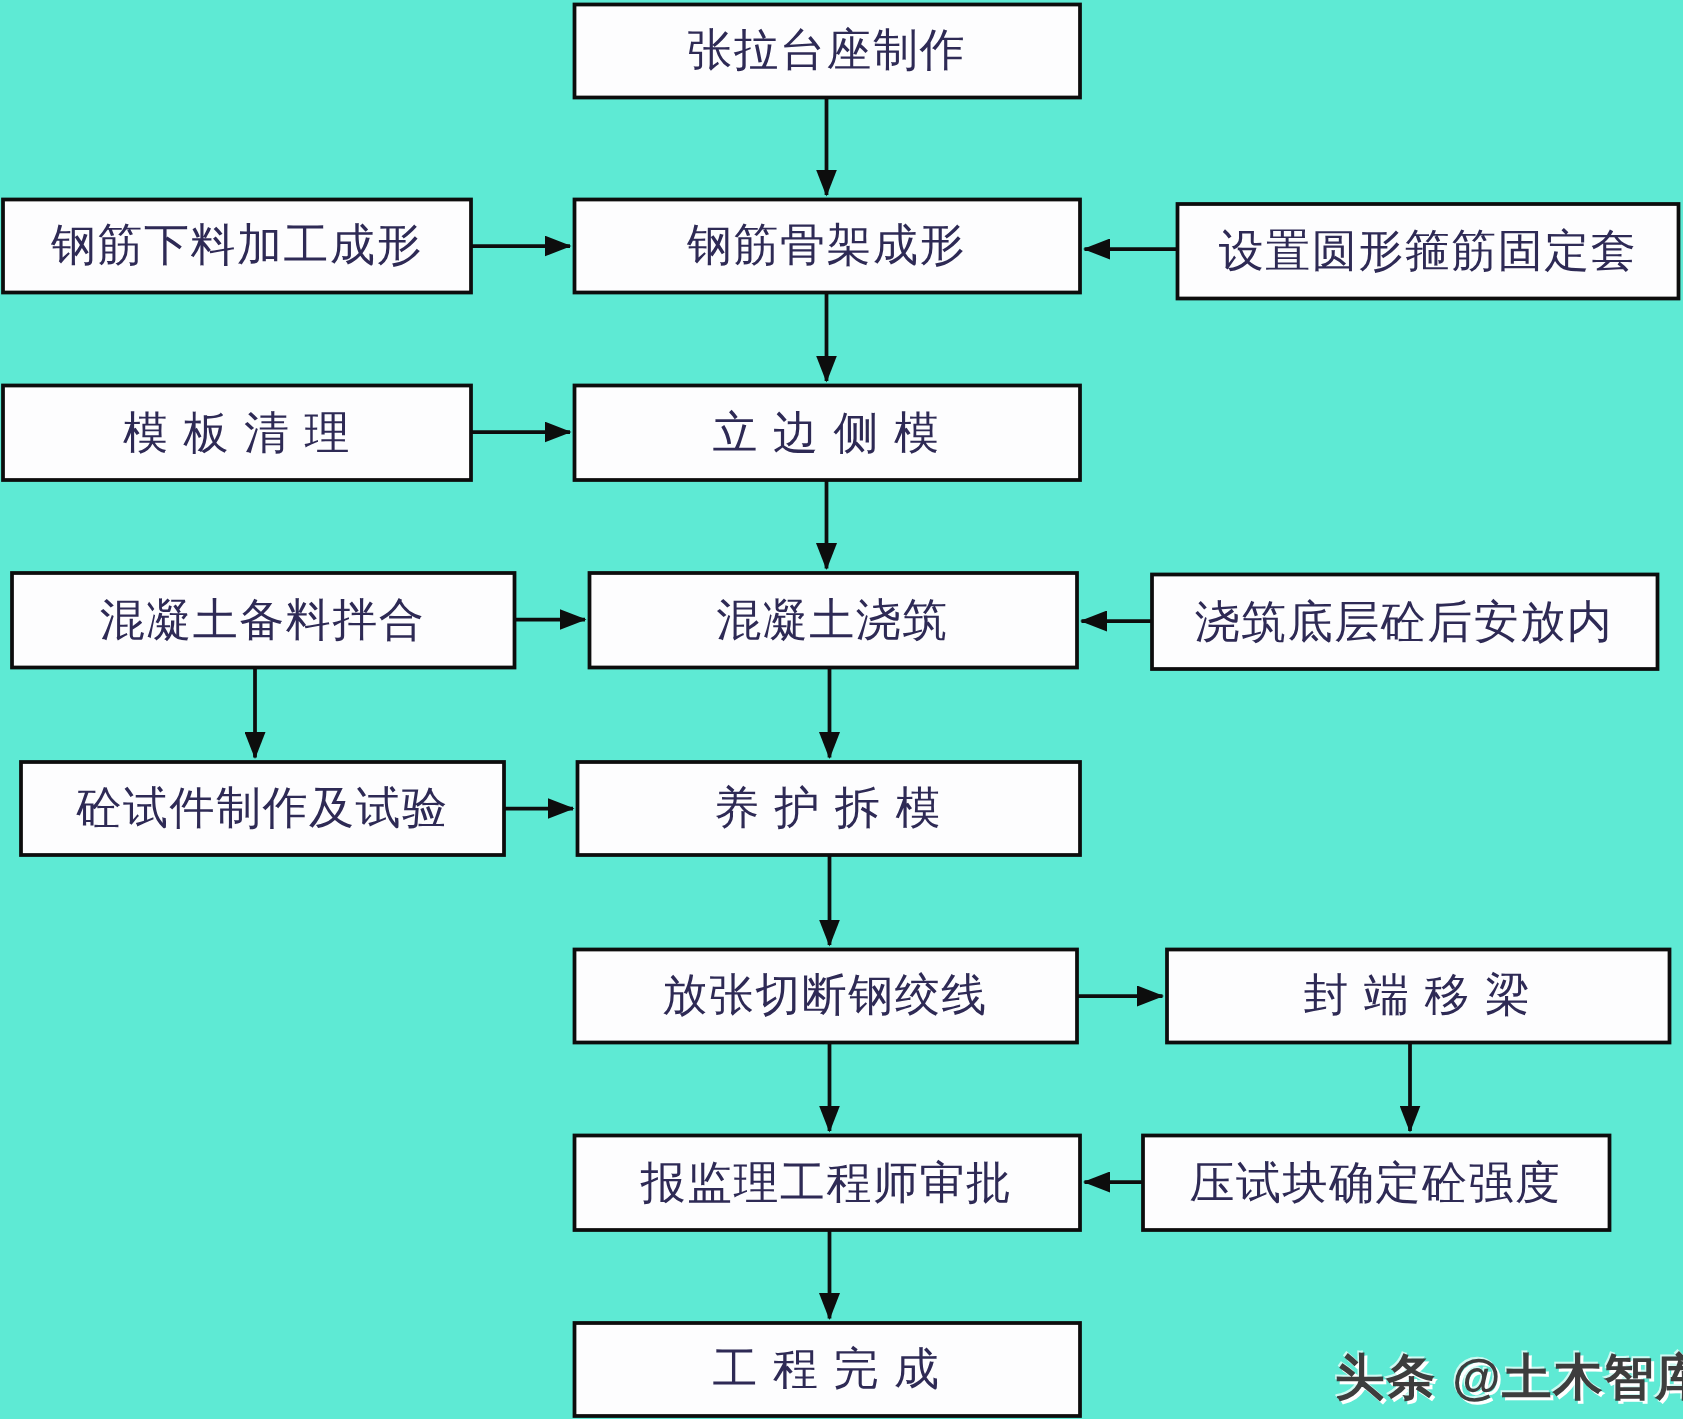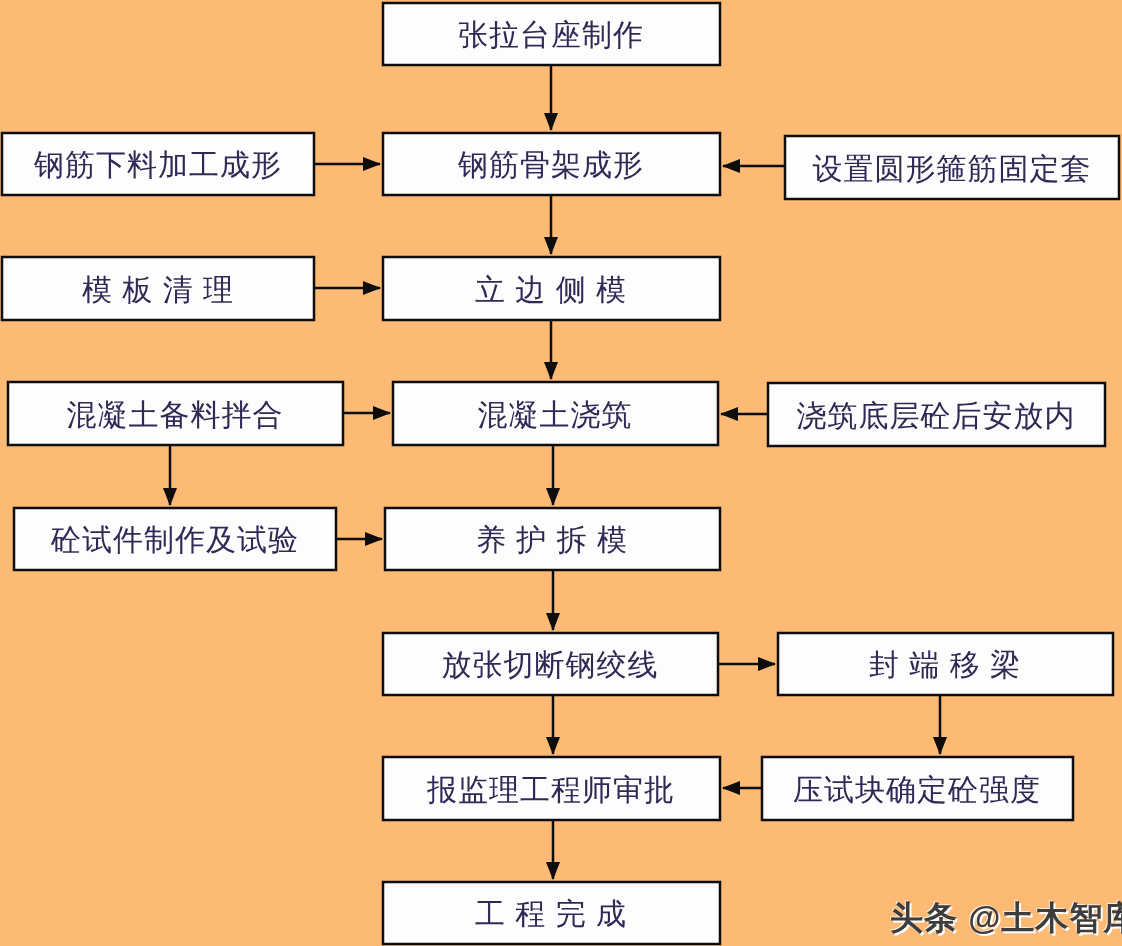"张拉台座制作" #stage { background: #fdba74 -> #5eead4 }
